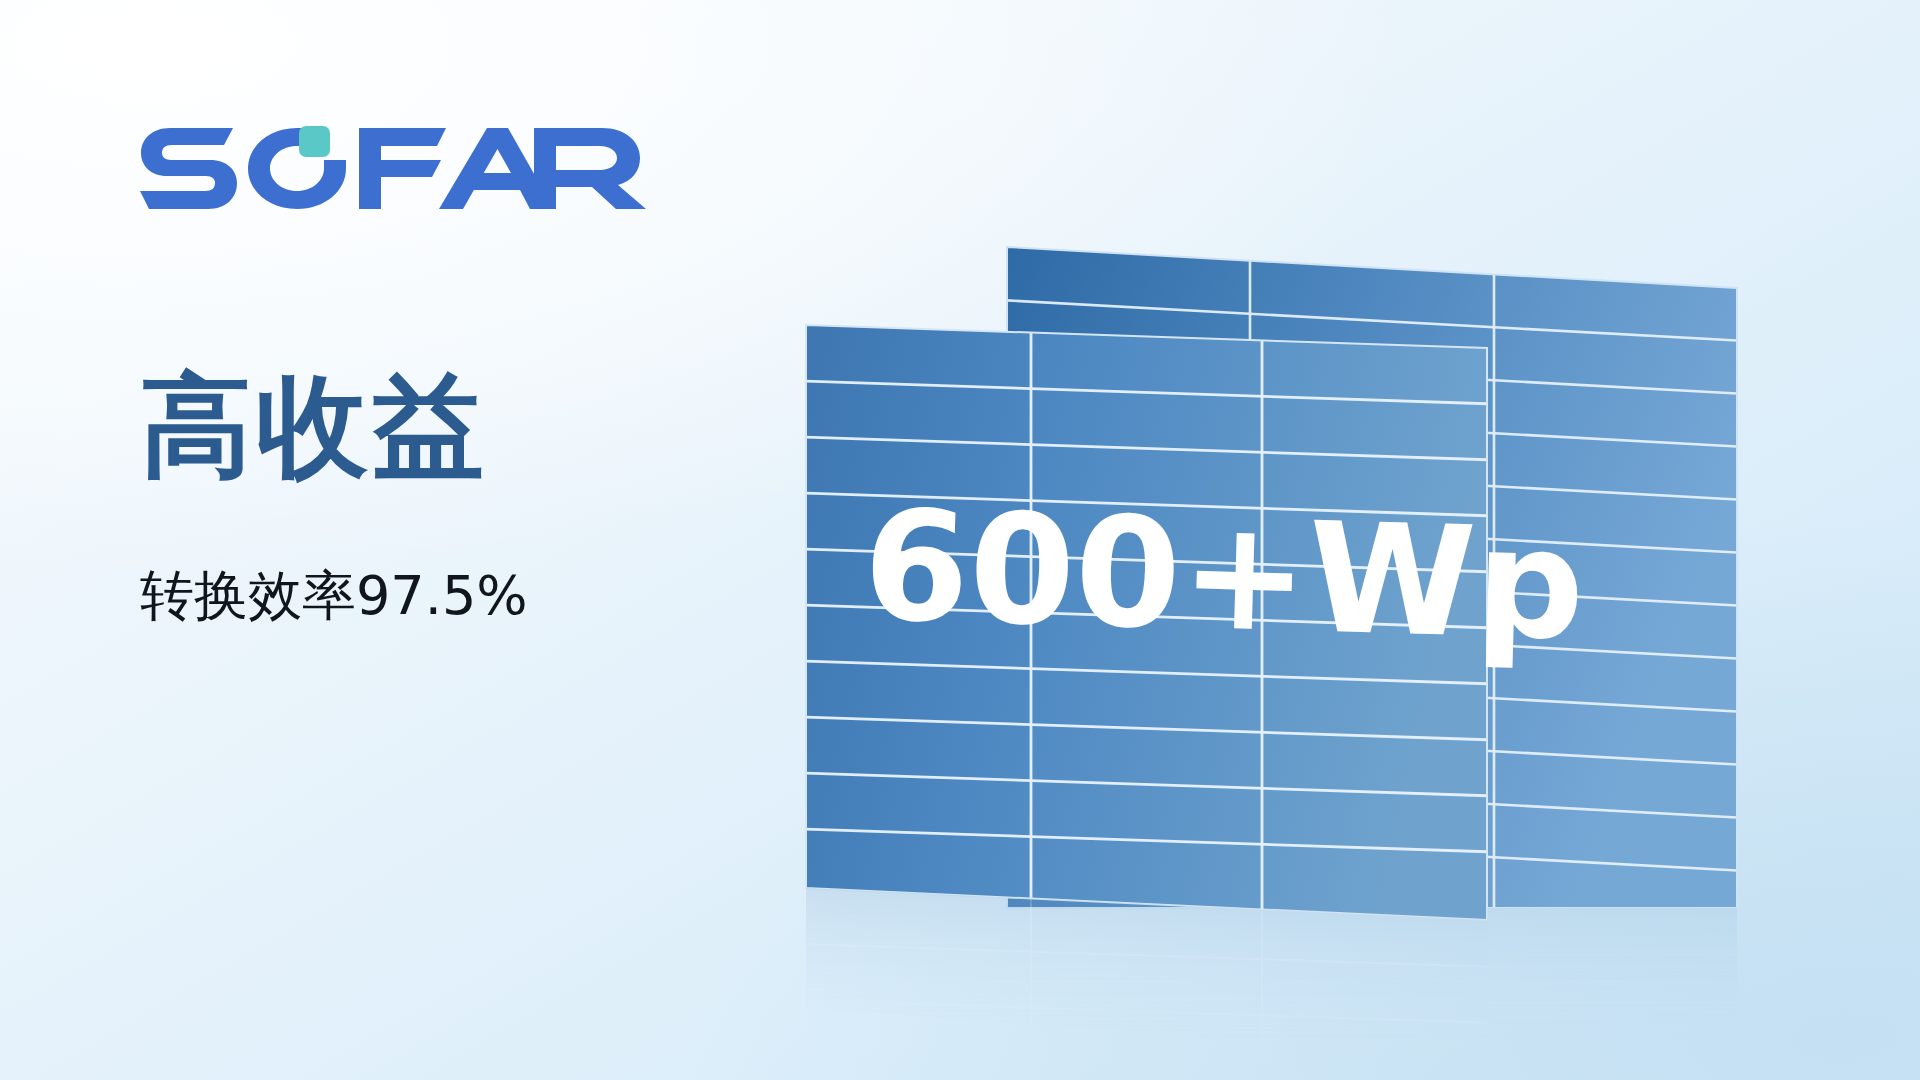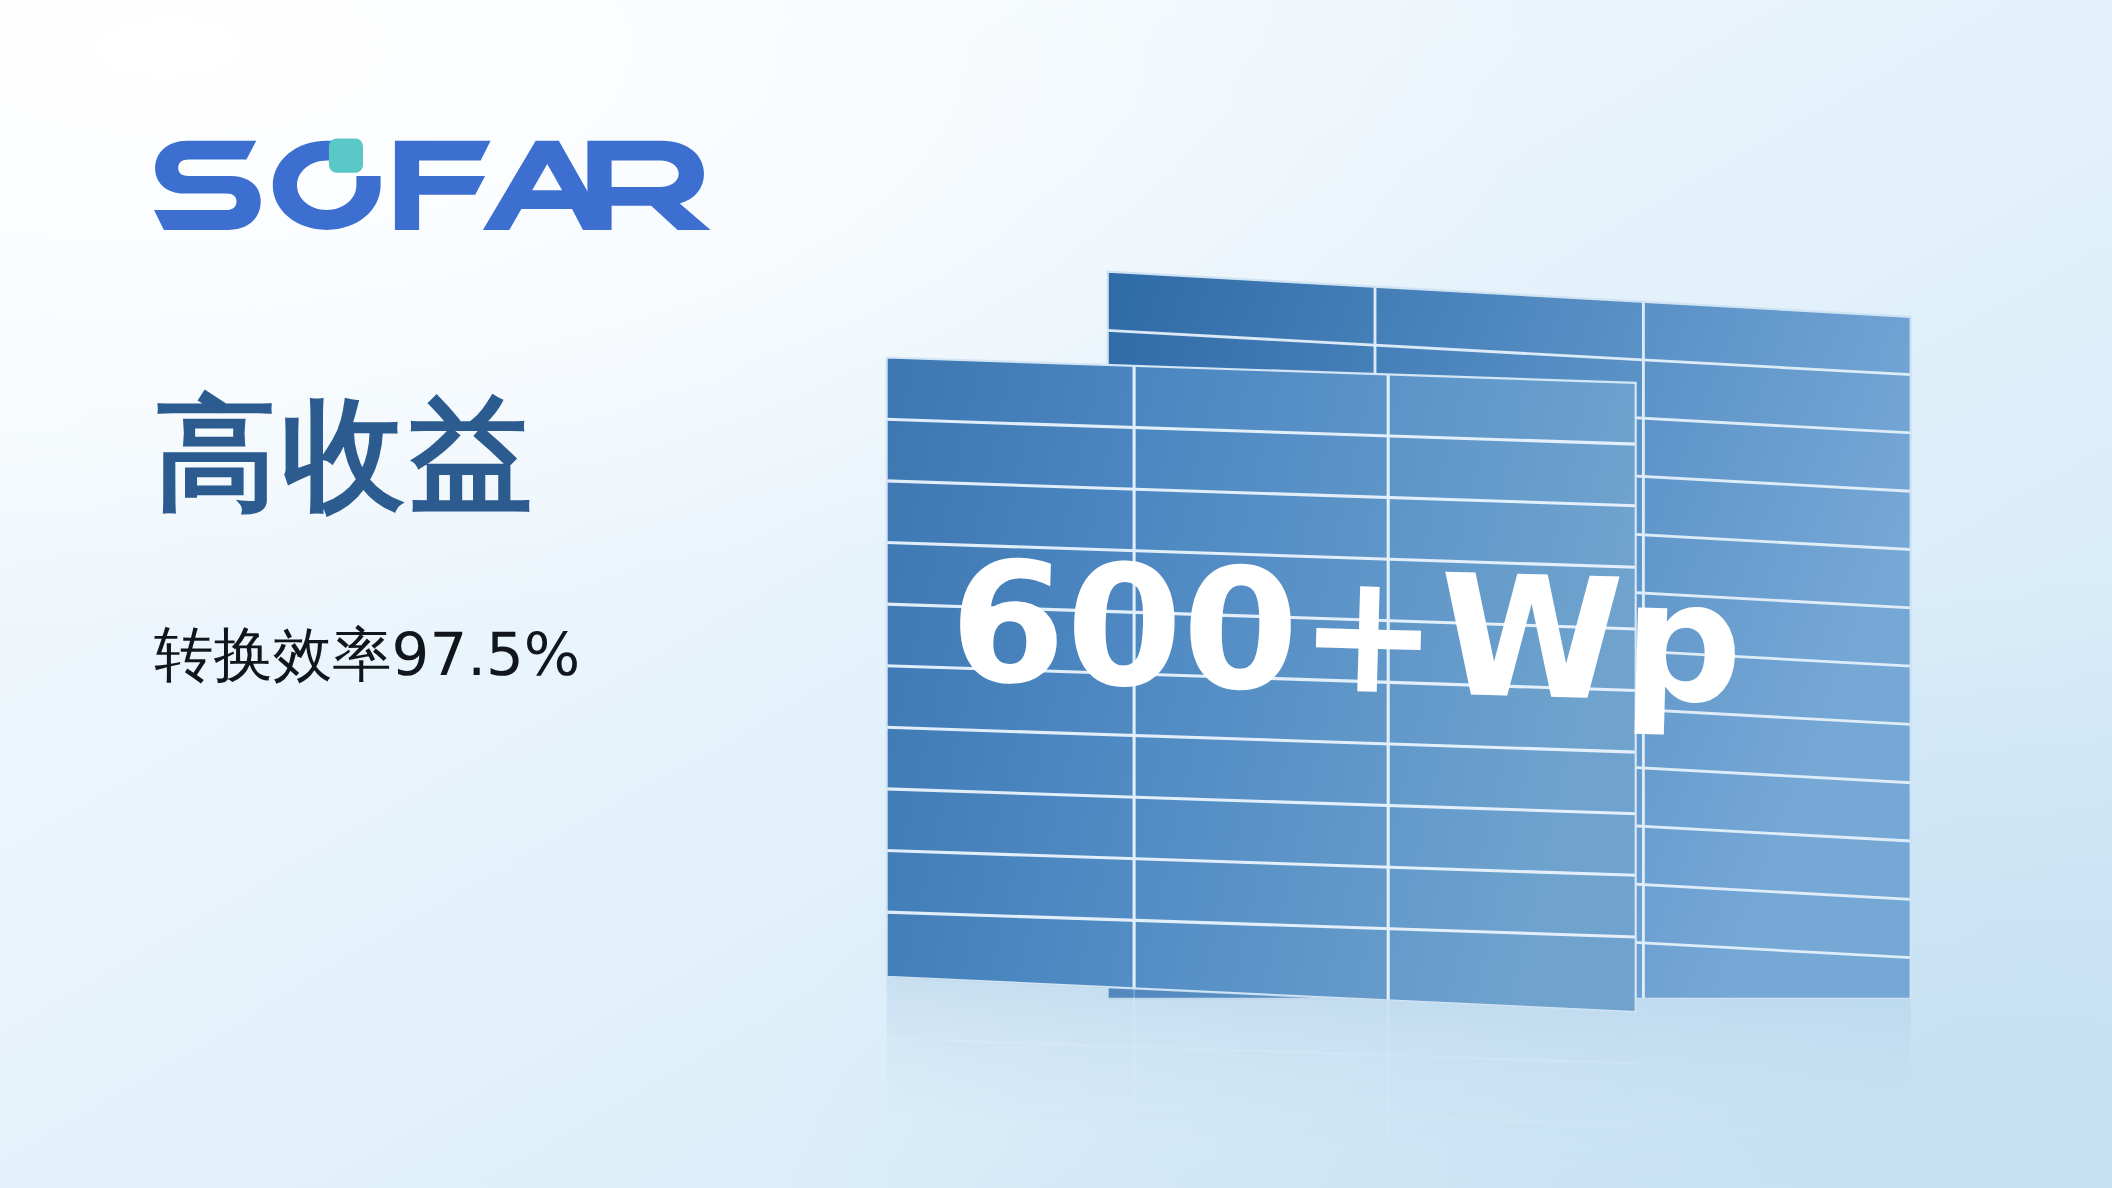"高收益" #headline { top: 358px -> 370px }
